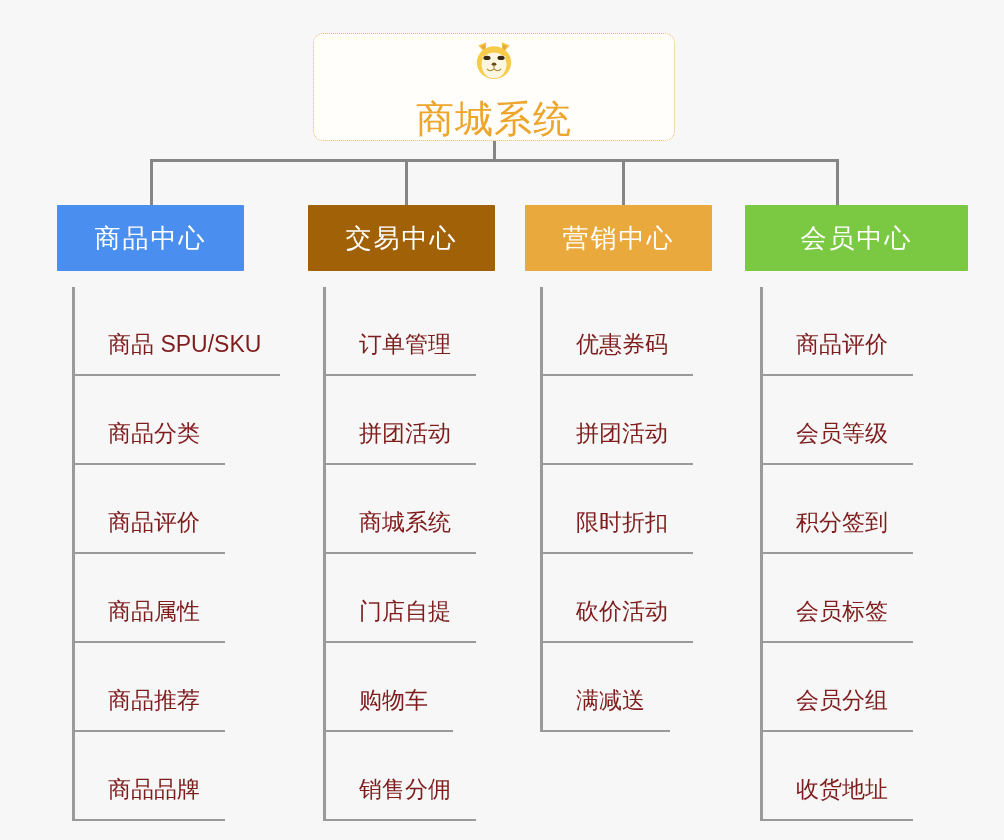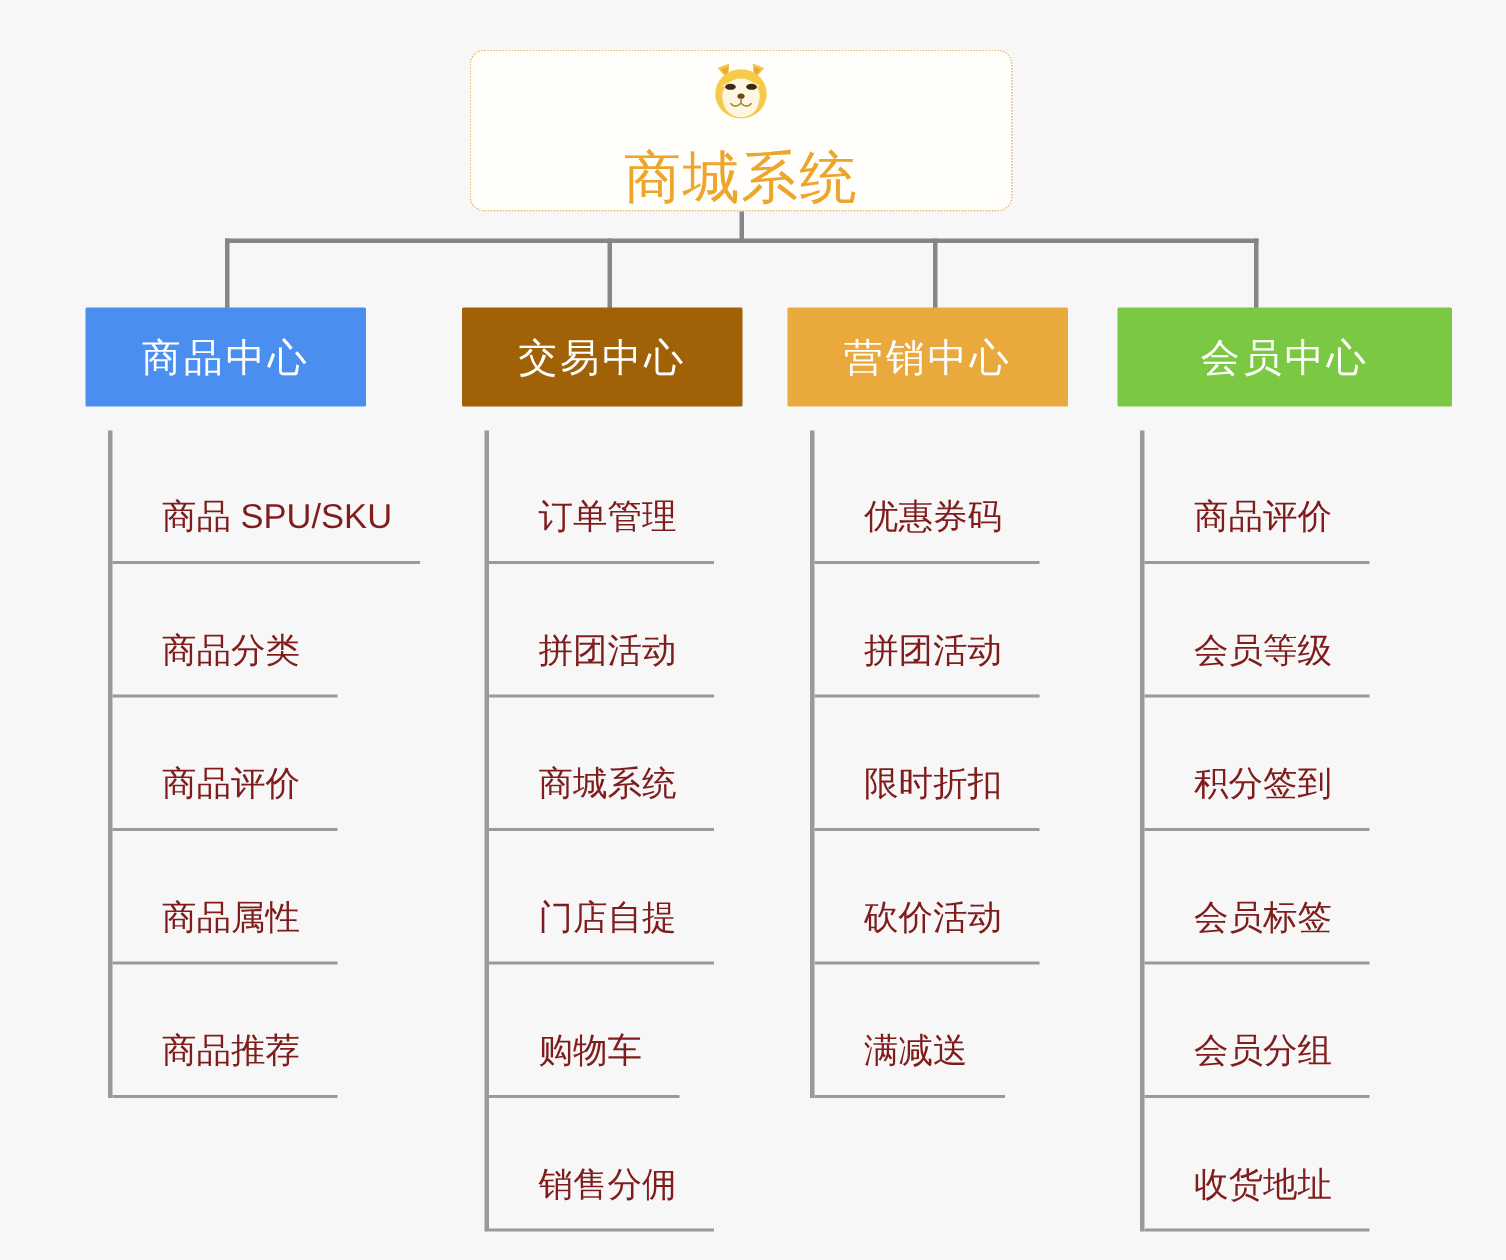"商品品牌" li.leaf-item { html: none -> <li> <span>商品品牌</span> <span></span> </li> }
